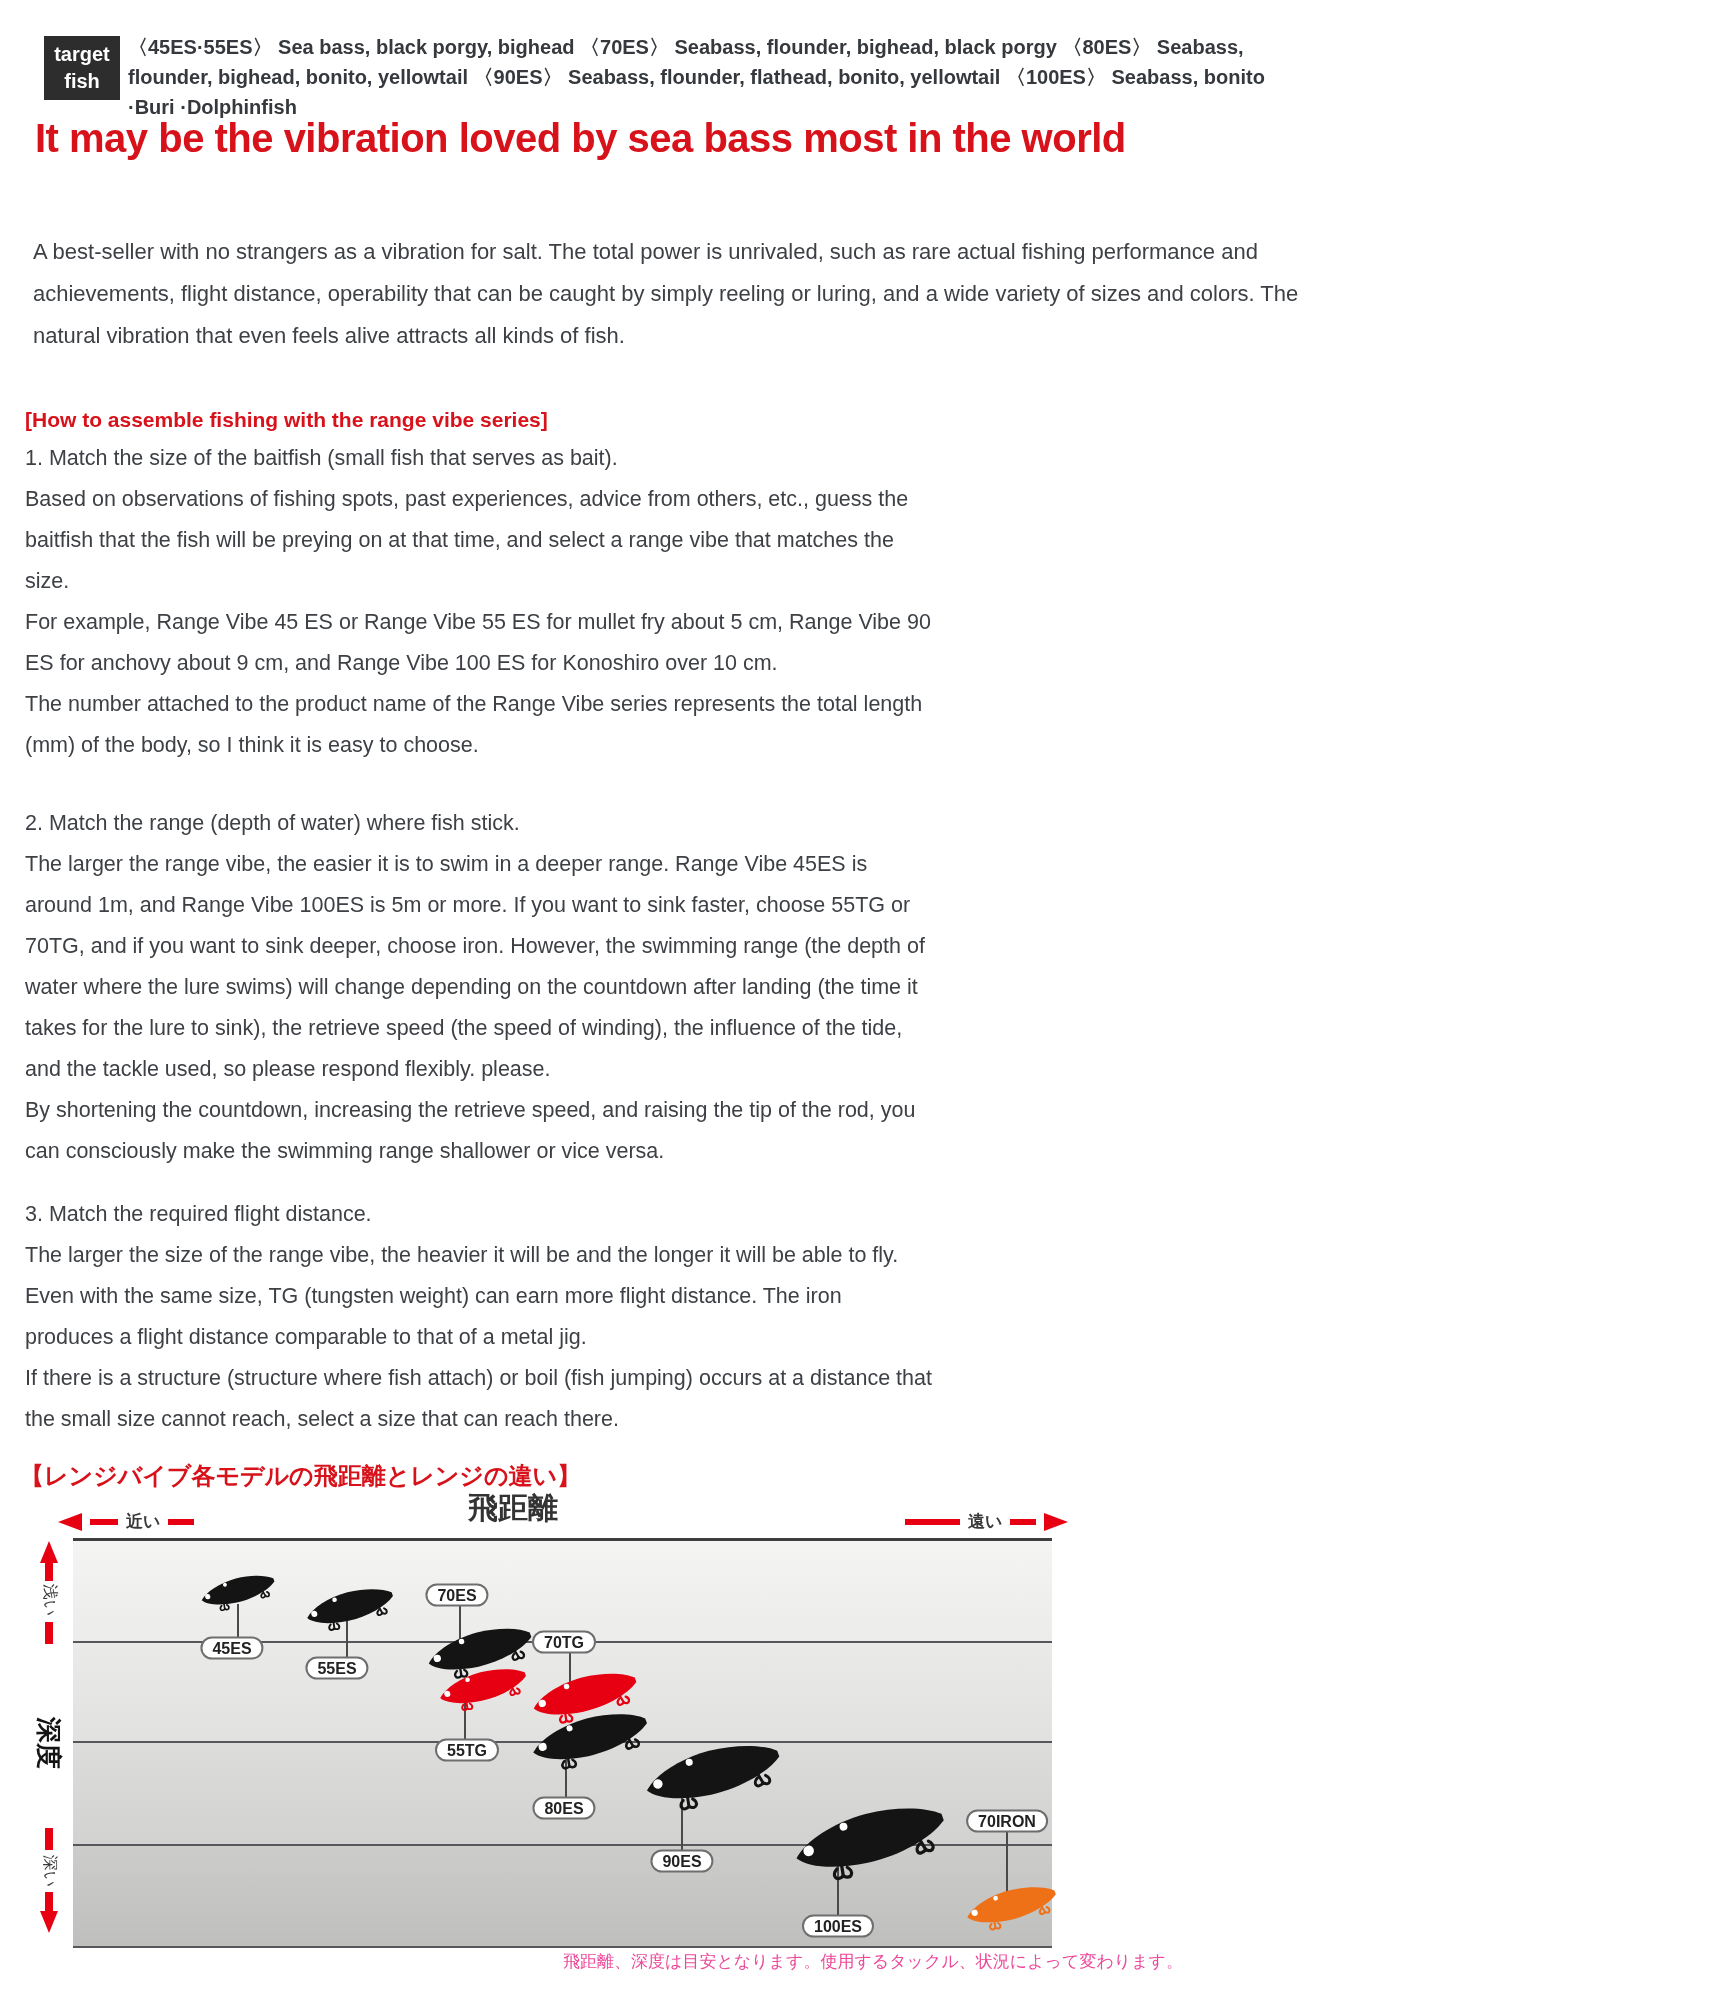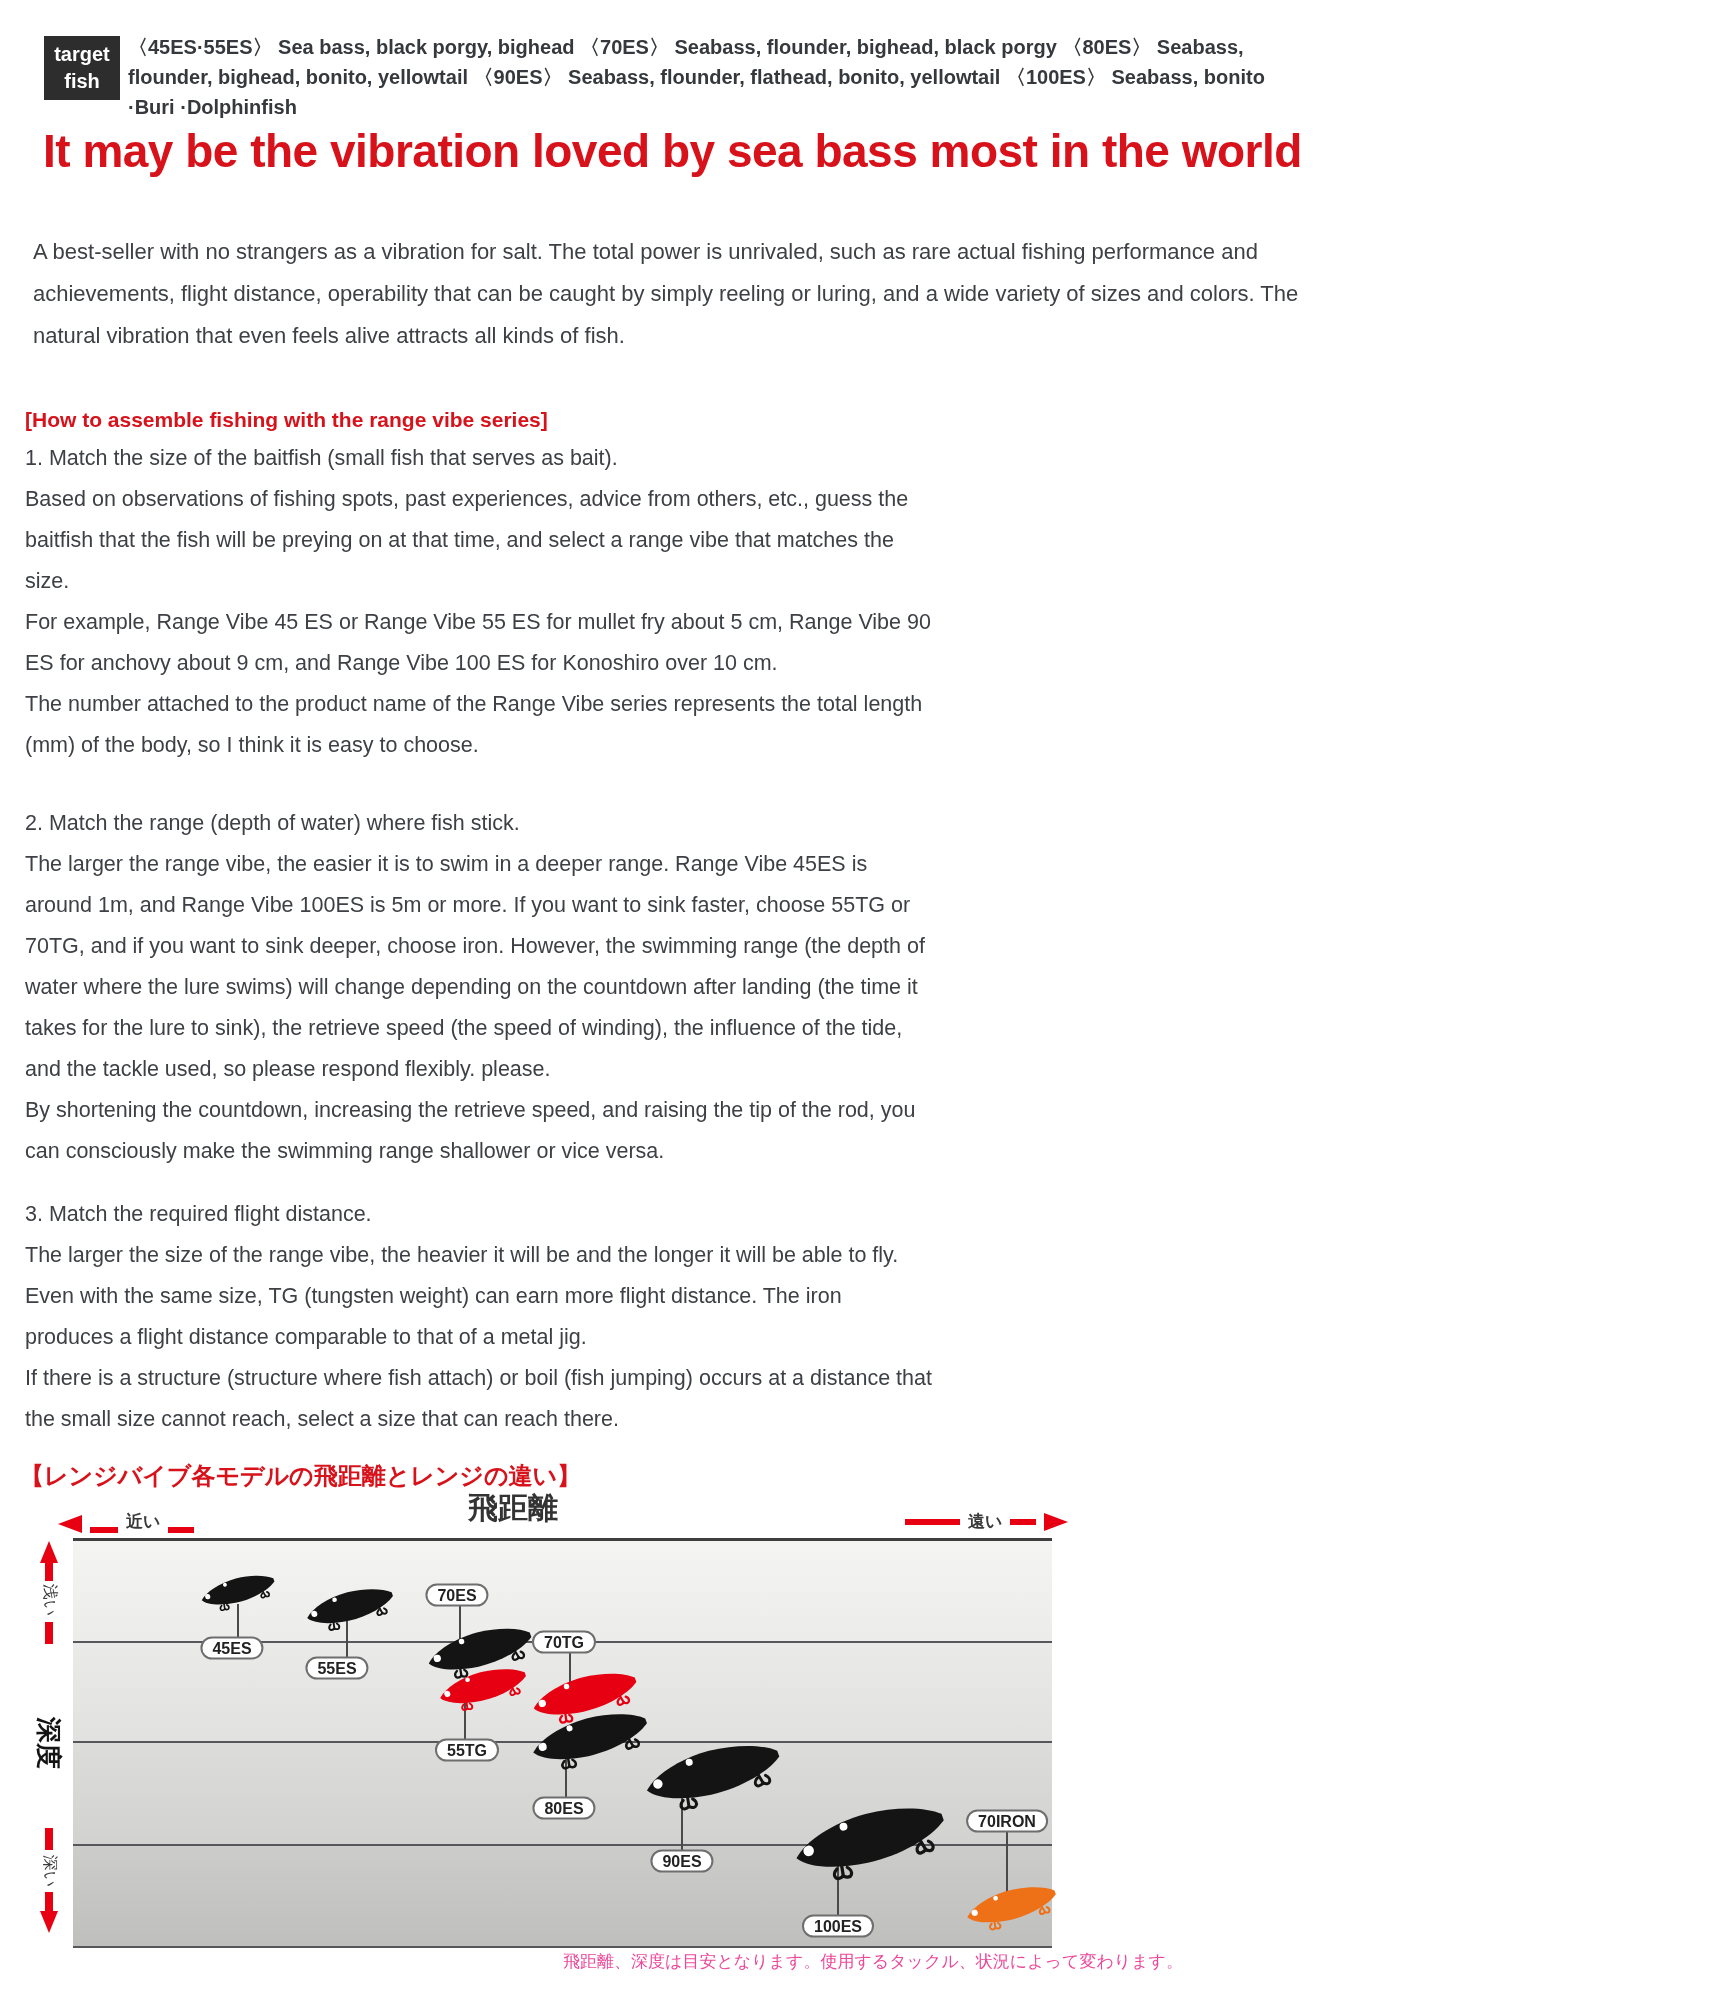"It may be the vibration" .title { font-size: 46px -> 40px; margin: 12px -> 4px }
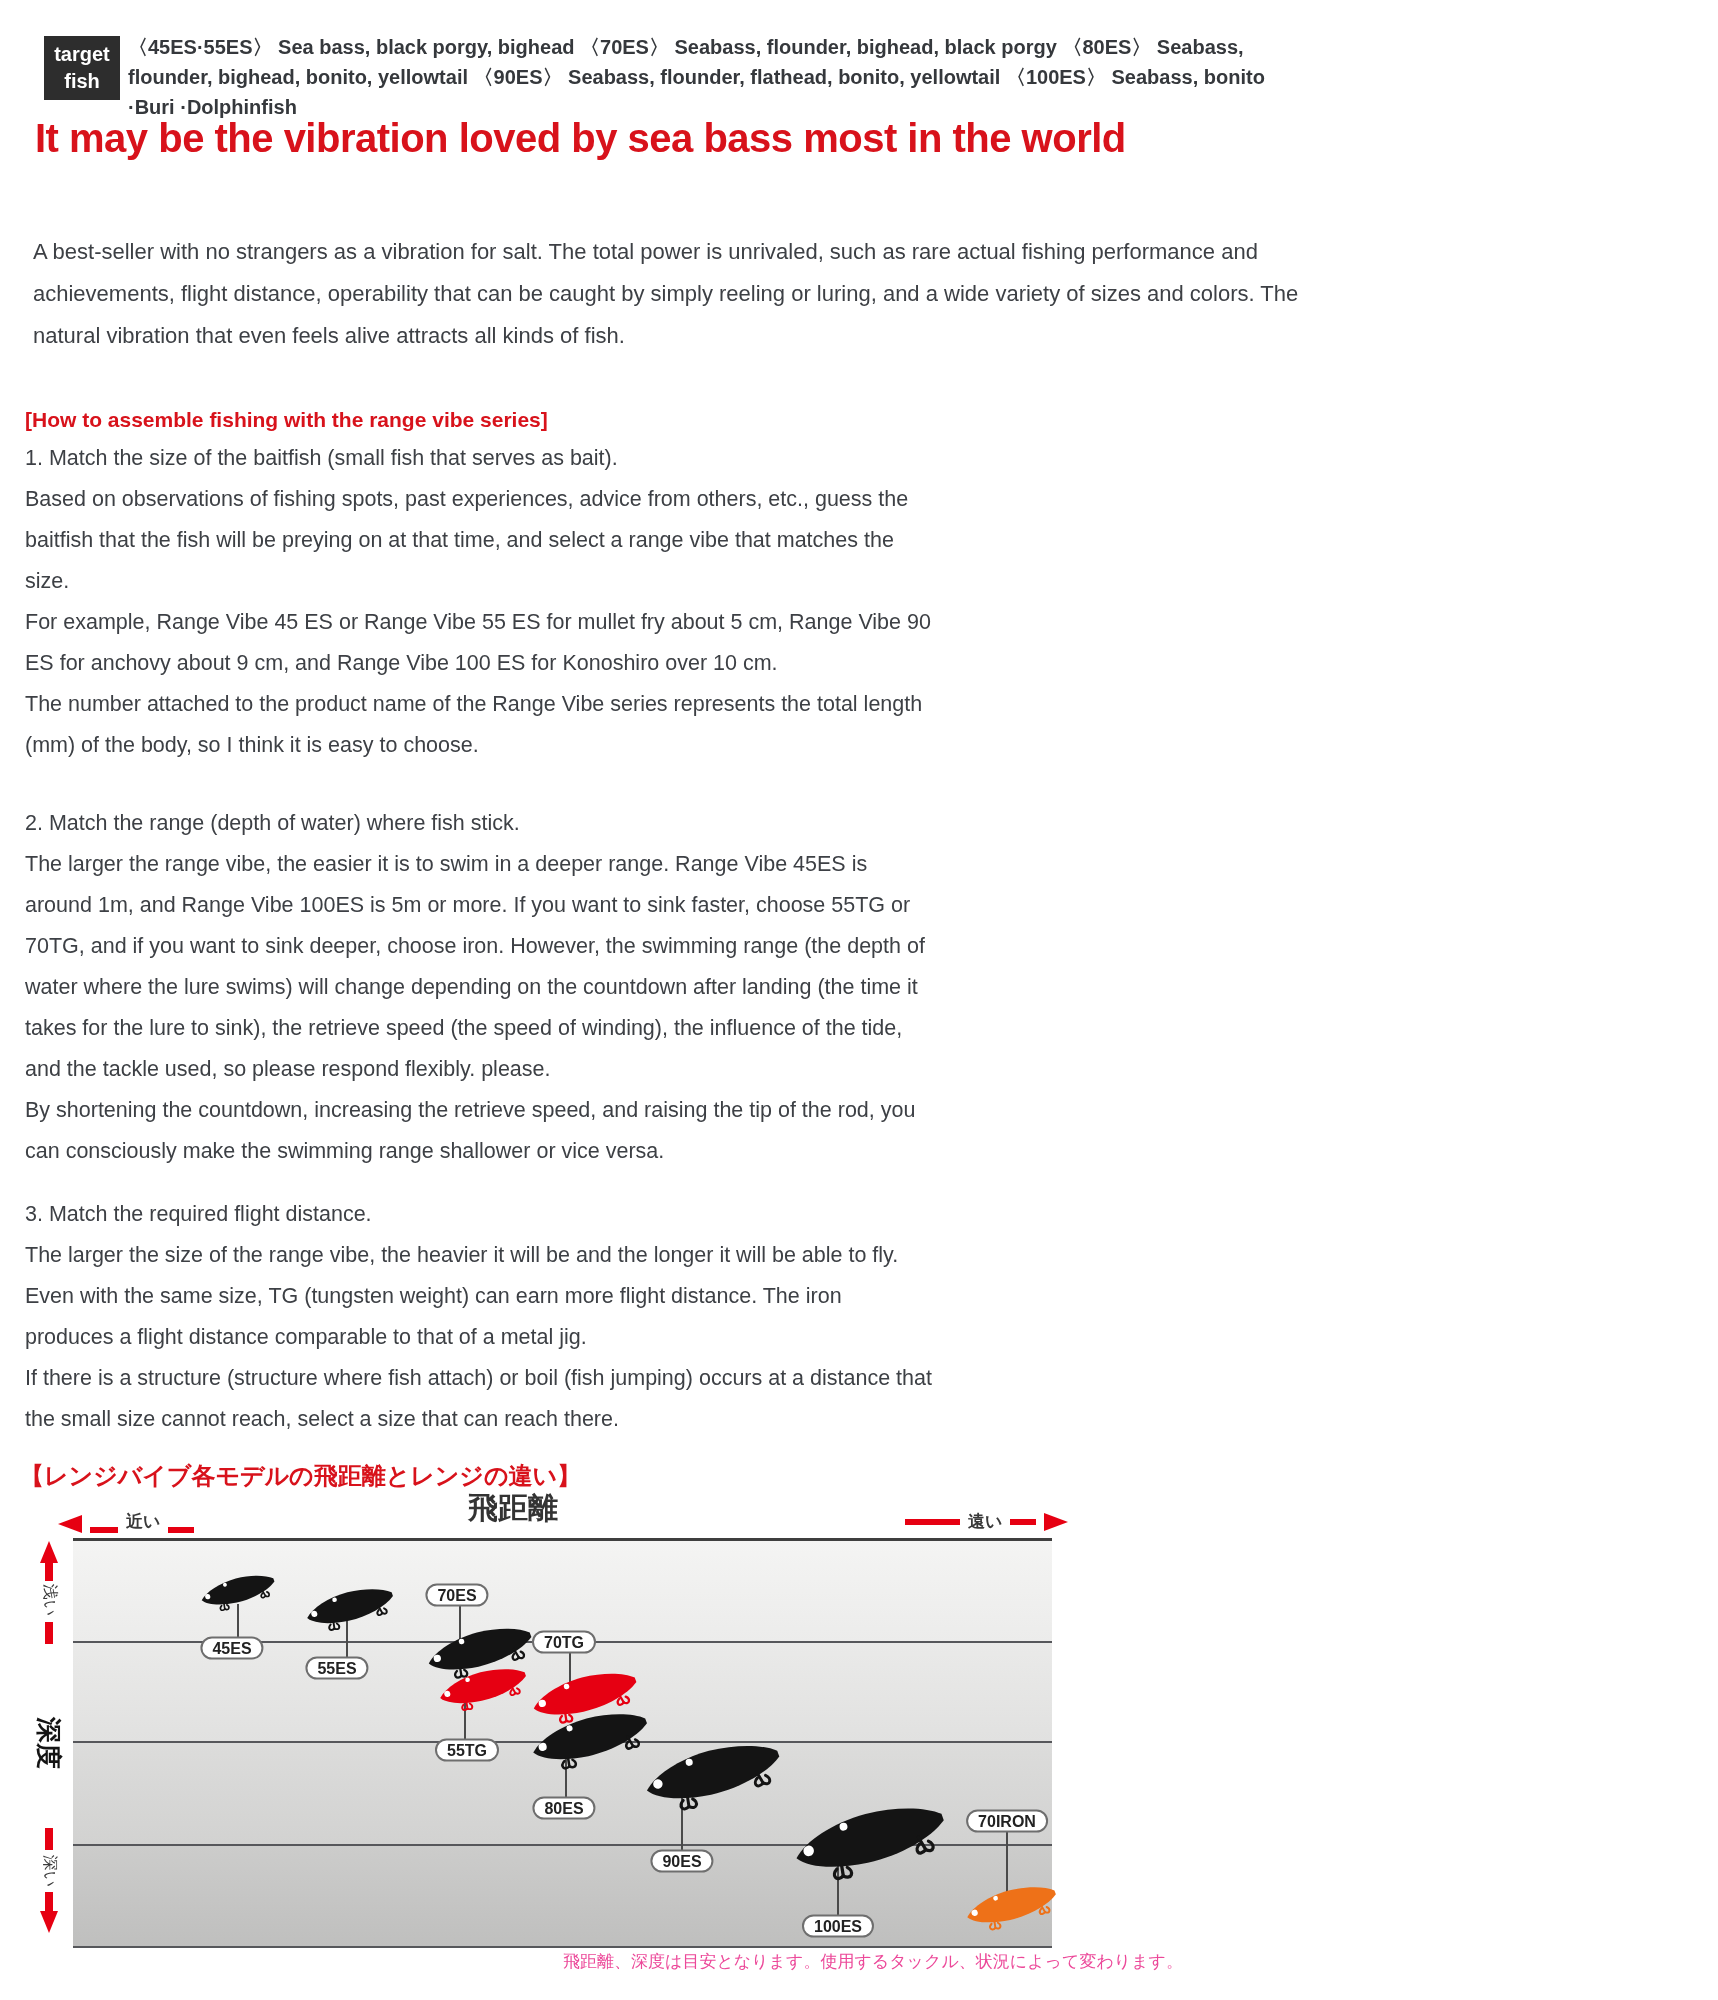"近い" .axis-near { align-items: flex-end -> center }
